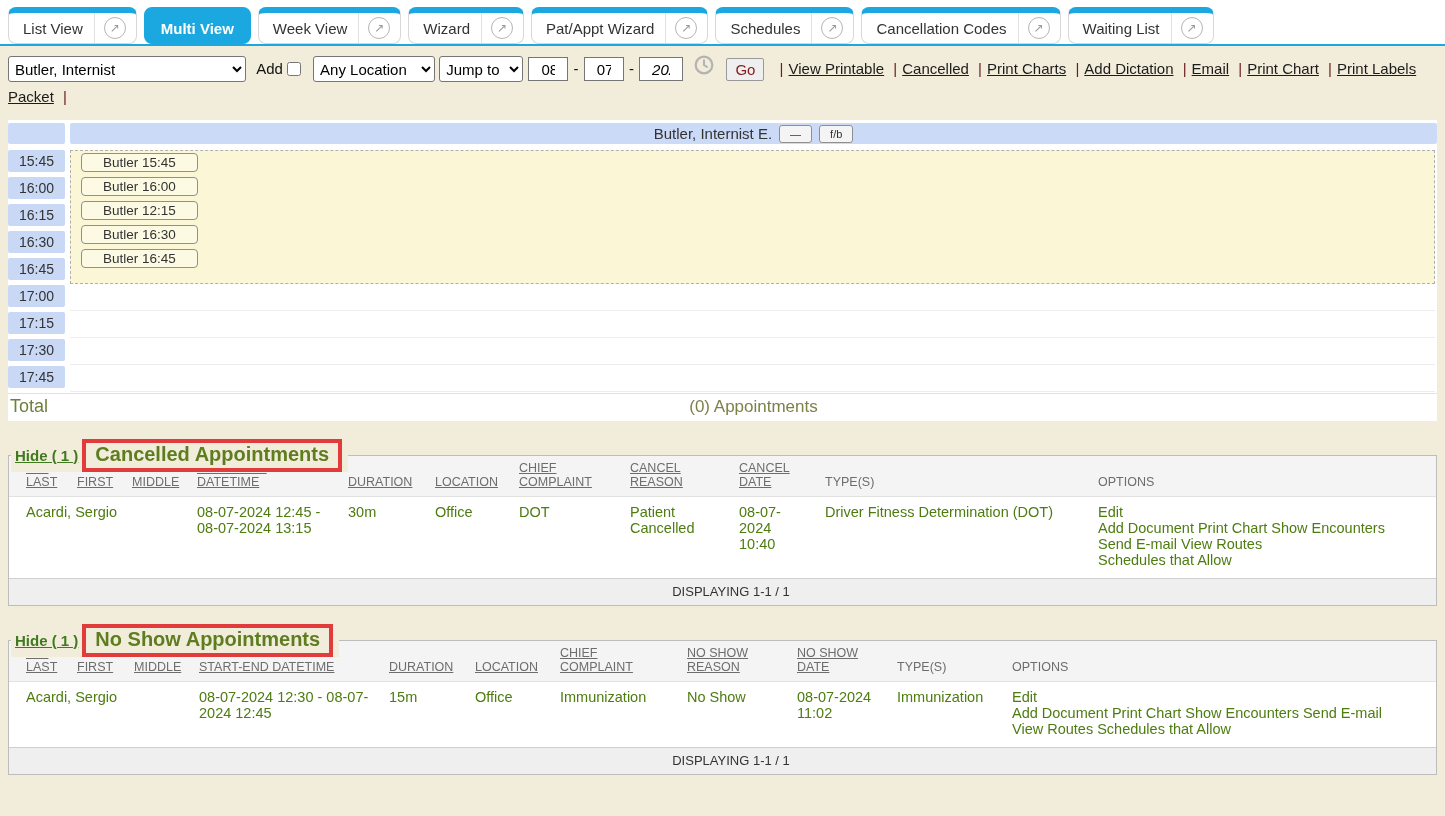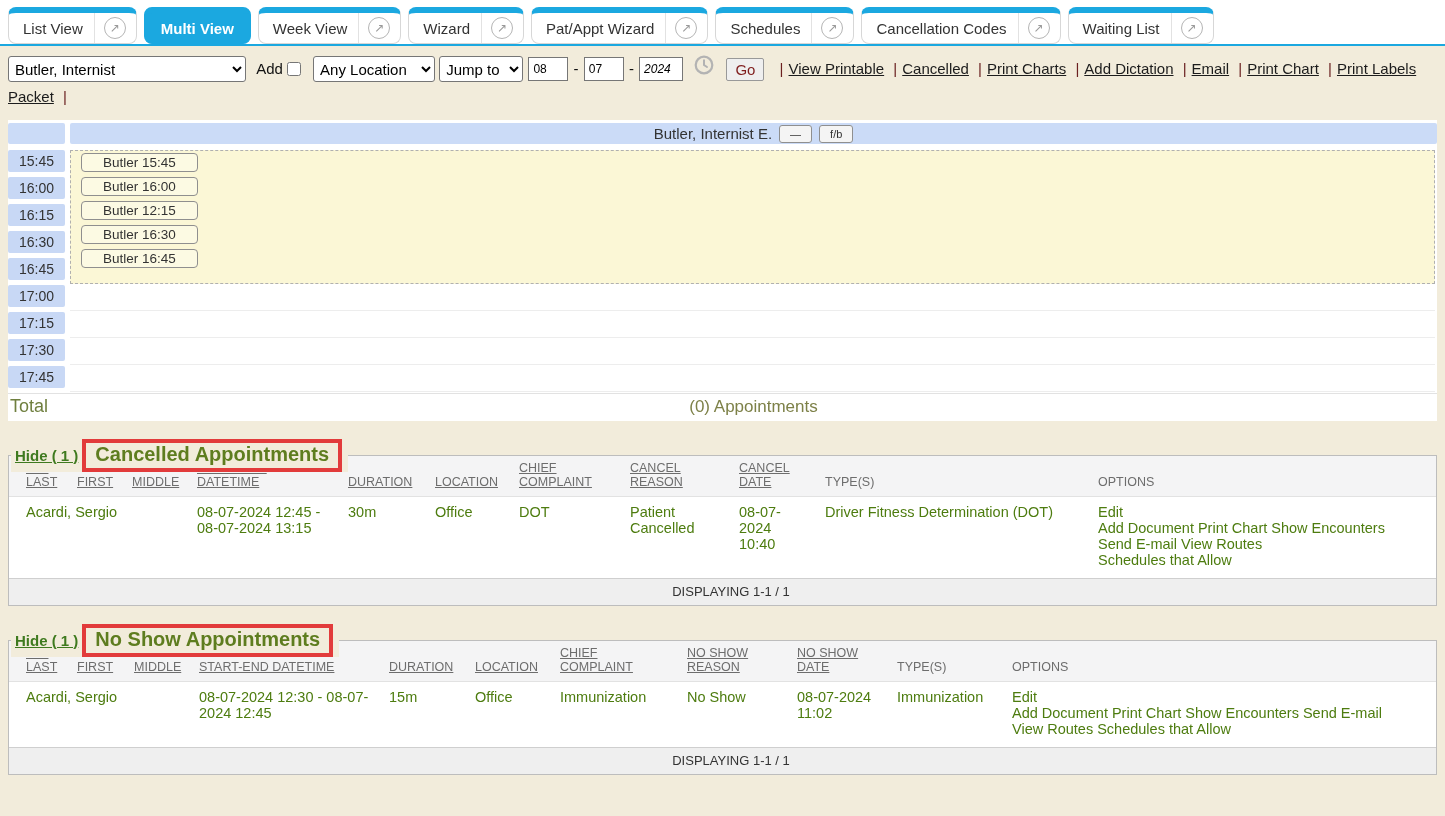"08" .date-input { font-size: 12px -> 15px; padding: 0 4px -> 0 12px }
